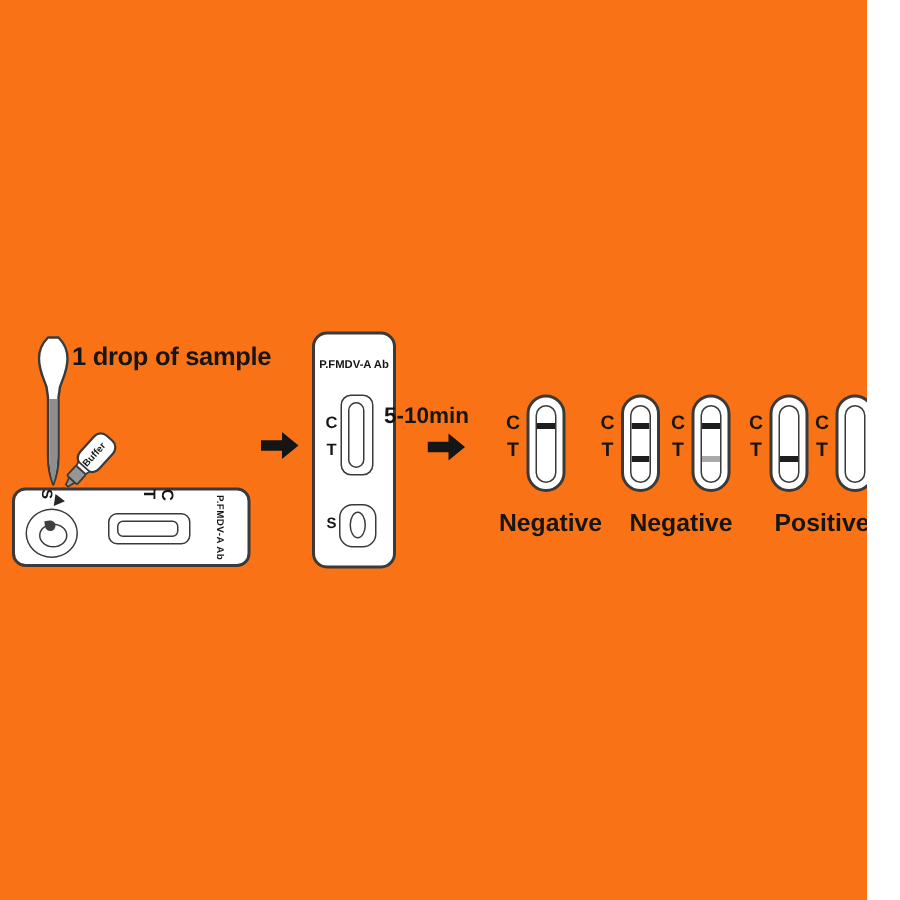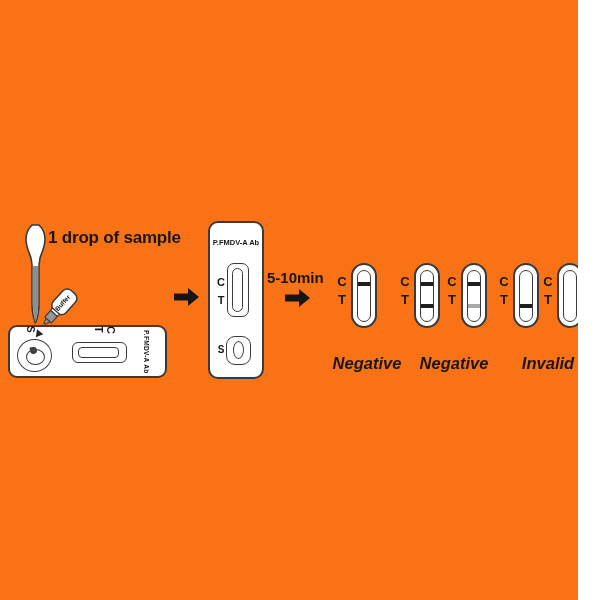"5-10min" div.abs { left: 267px -> 256px }
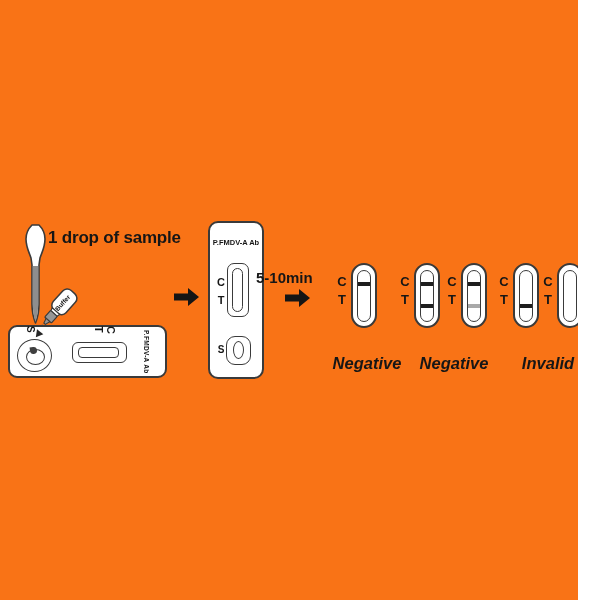"Negative" .result-label { font-style: italic -> none; top: 354px -> 340px }
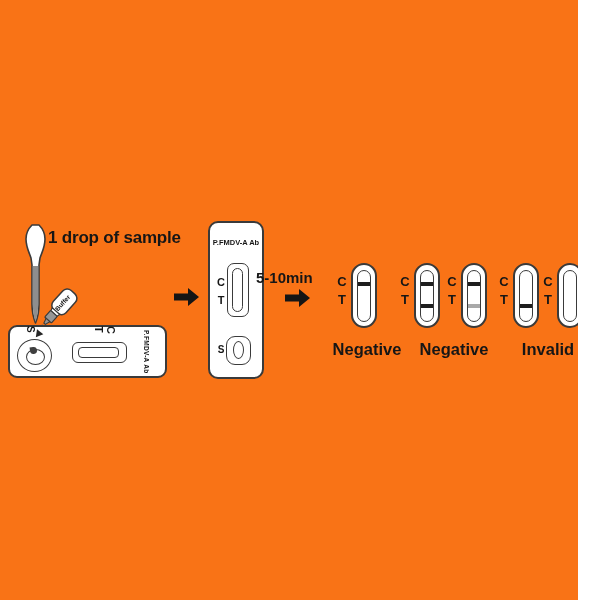"Invalid" div.result-label { text: Invalid -> Positive }
